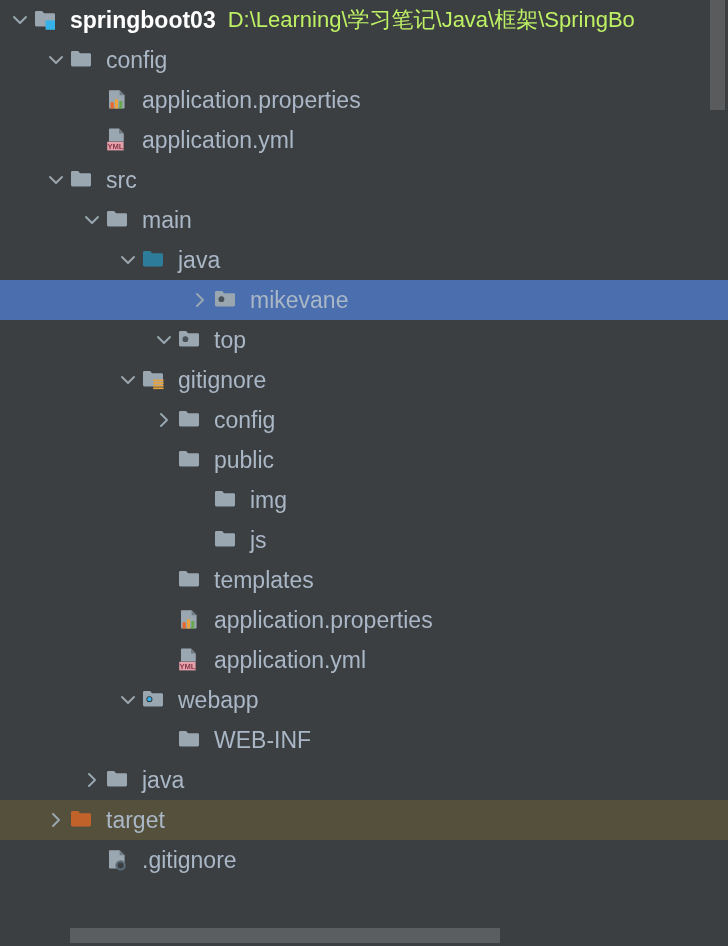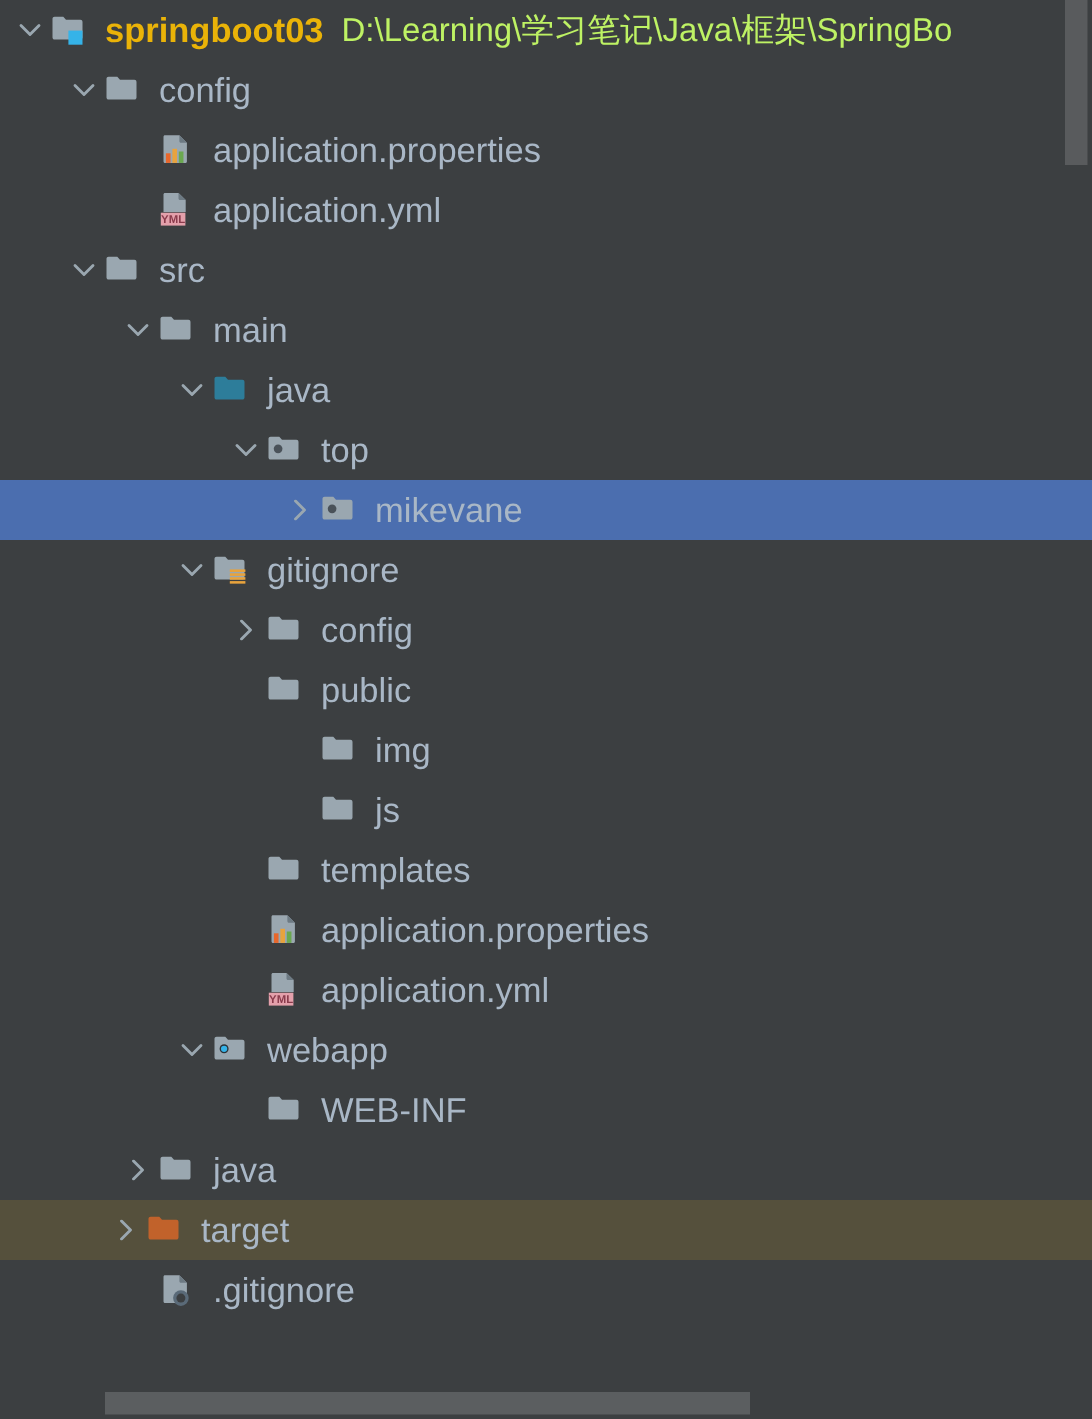"springboot03" .node-label.root { color: #eab308 -> #ffffff }
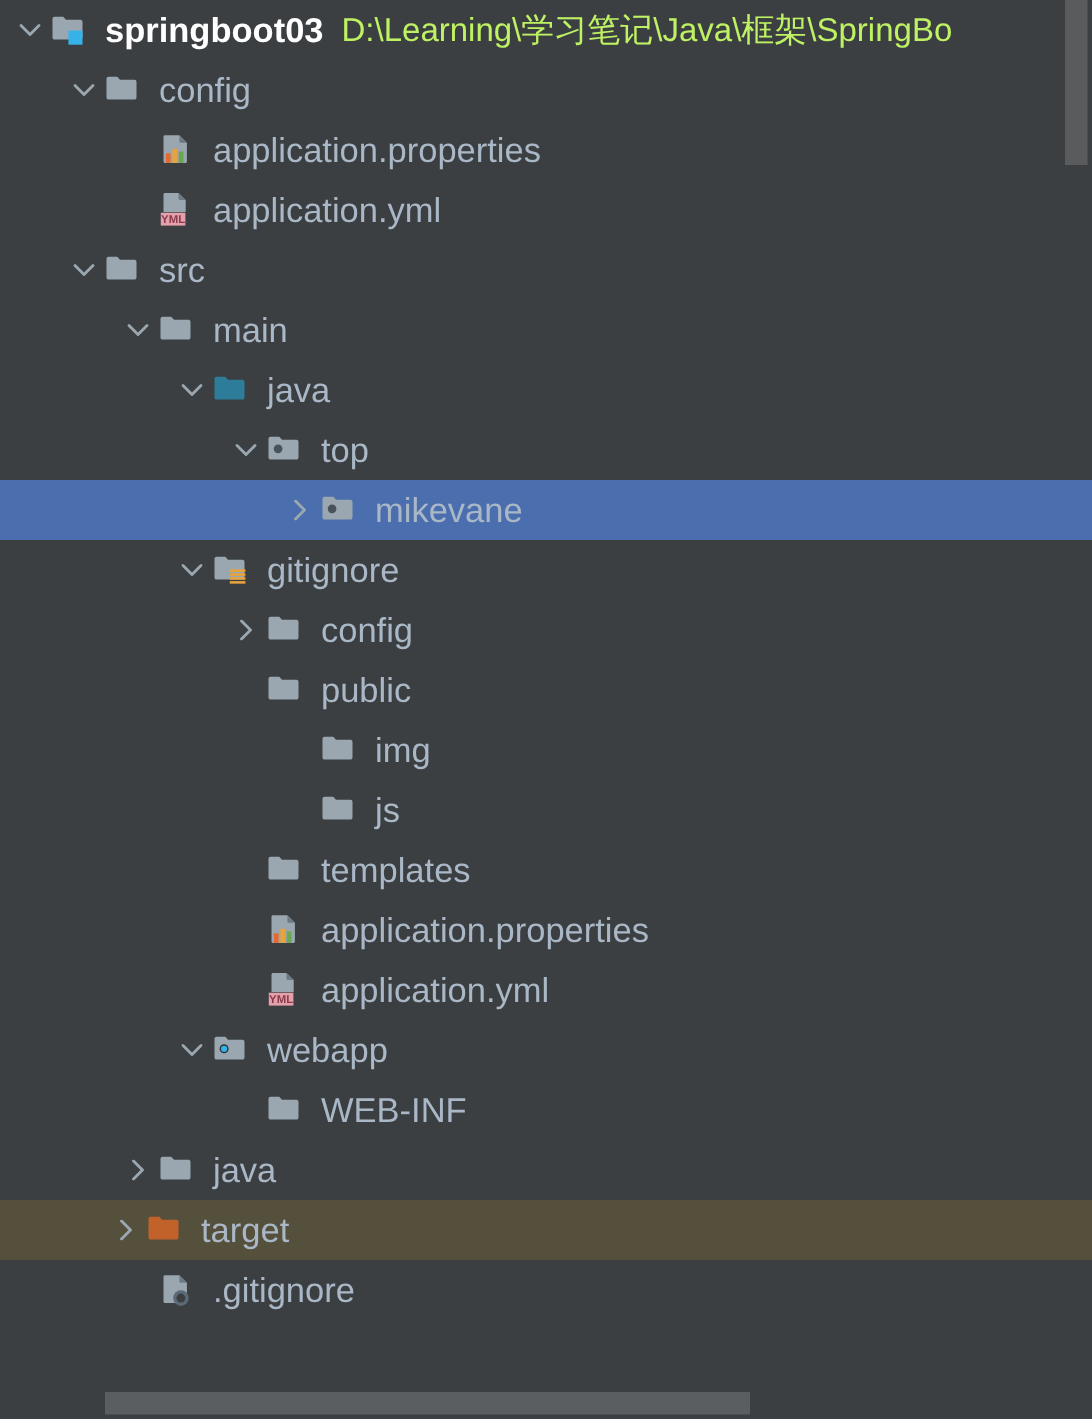"top" div.tree-row { order: before "mikevane" -> after "mikevane" }
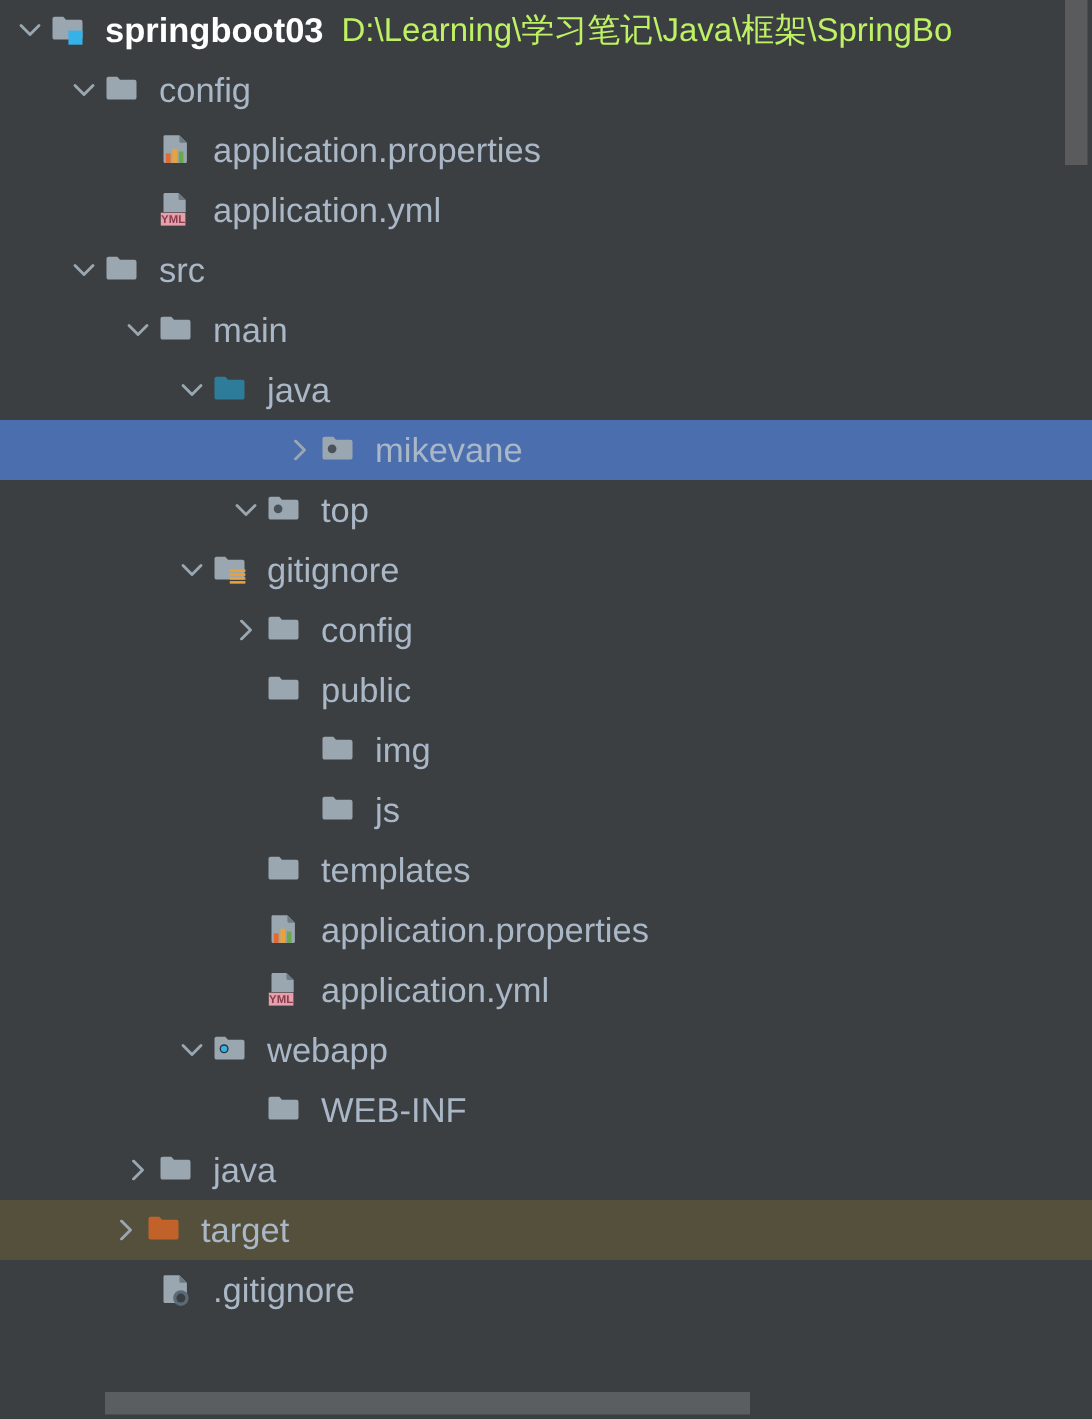"target" .tree-row.excluded { padding-left: 28px -> none }
